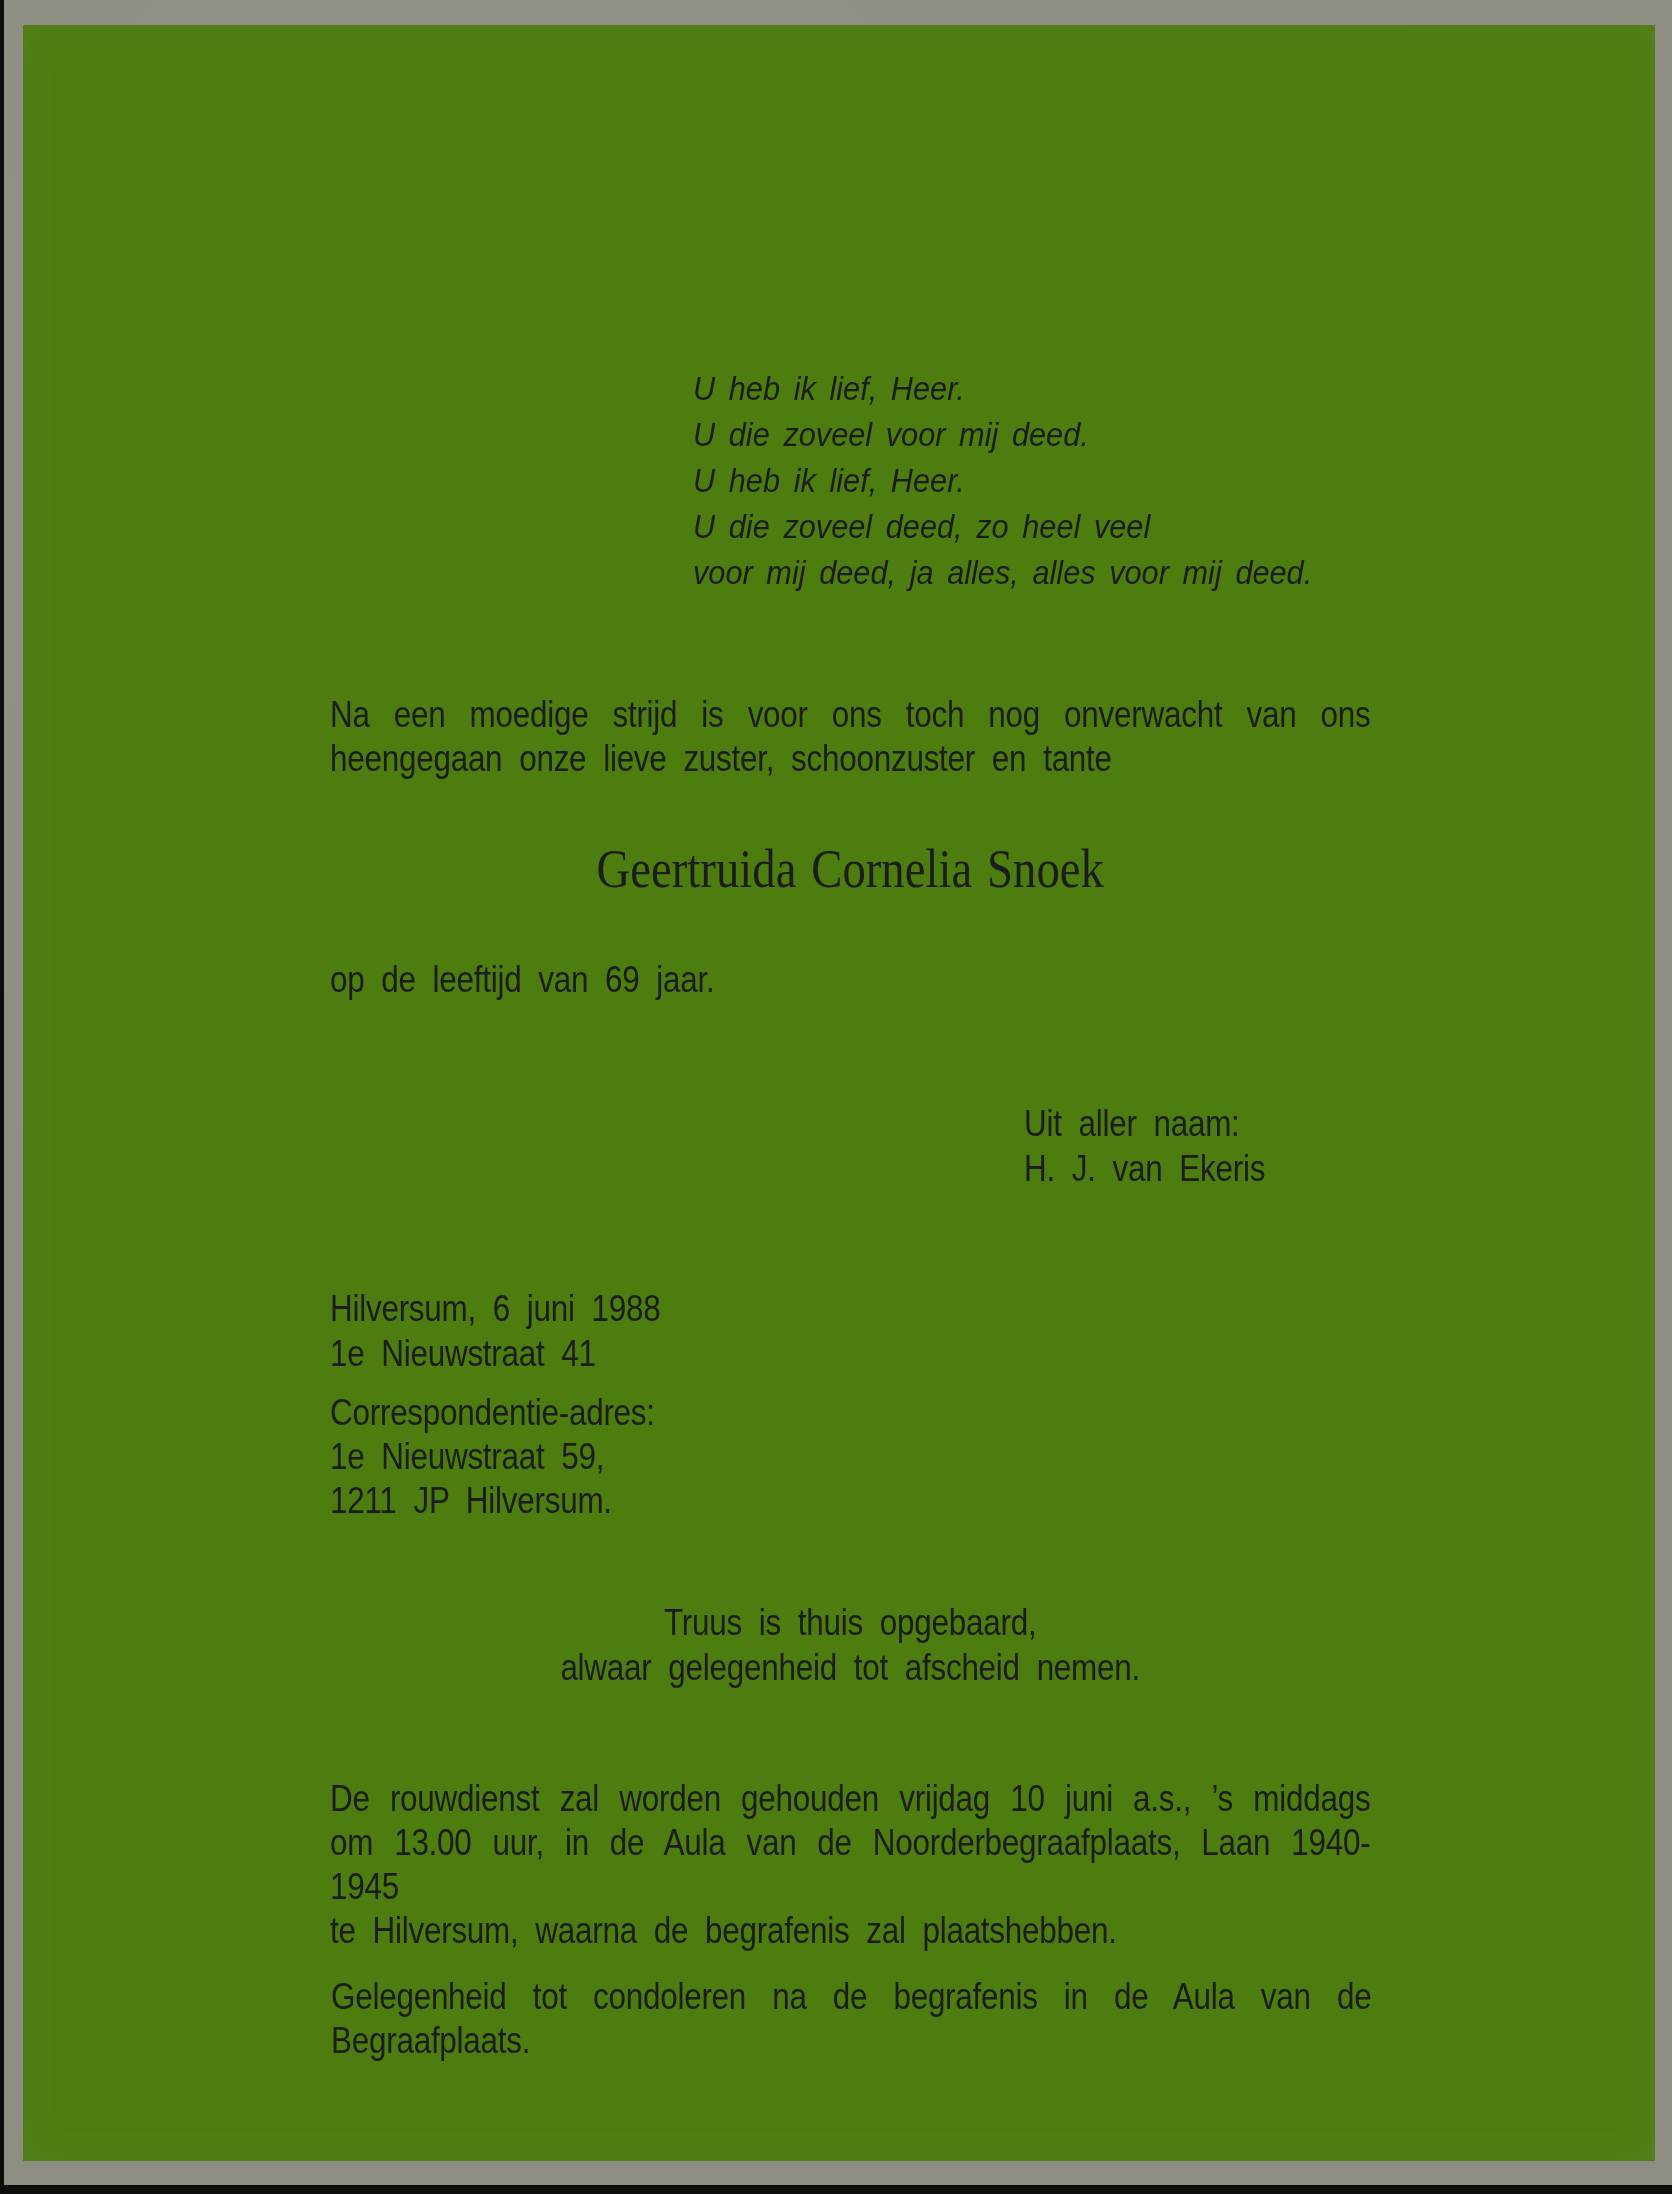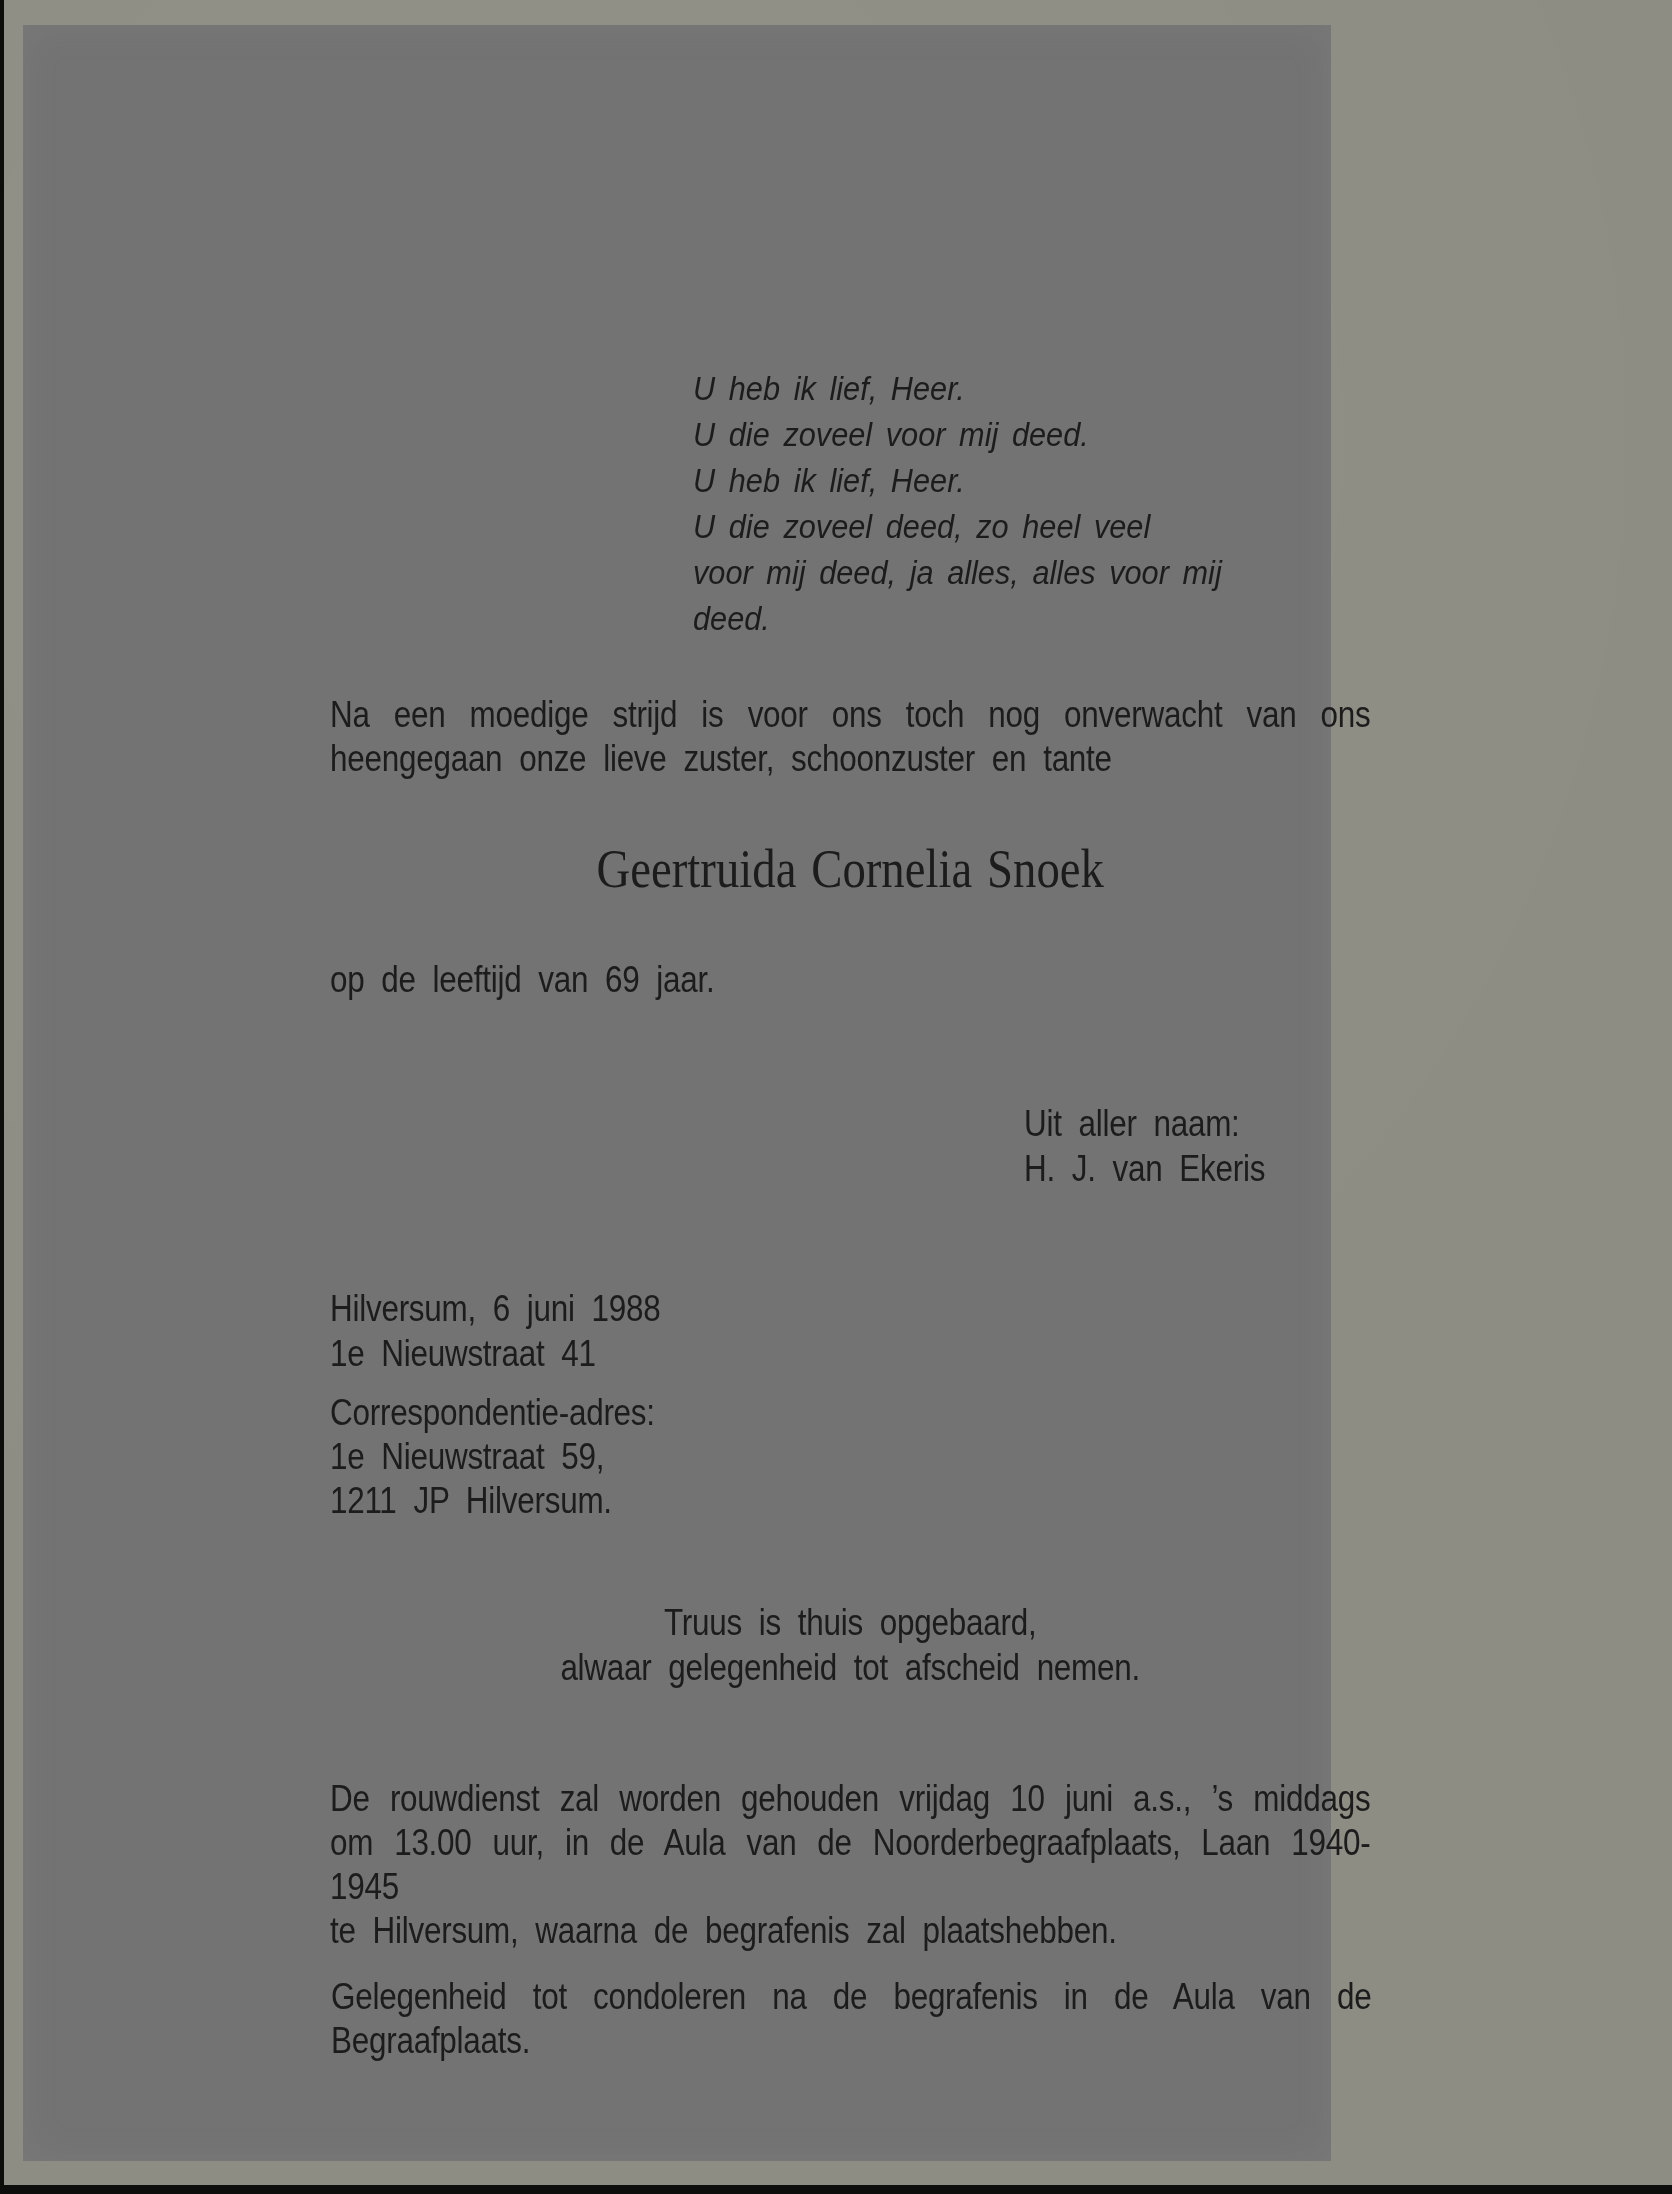"U heb ik lief, Heer." .paper { background: #737373 -> #4d7c0f; width: 1308px -> 1632px }
